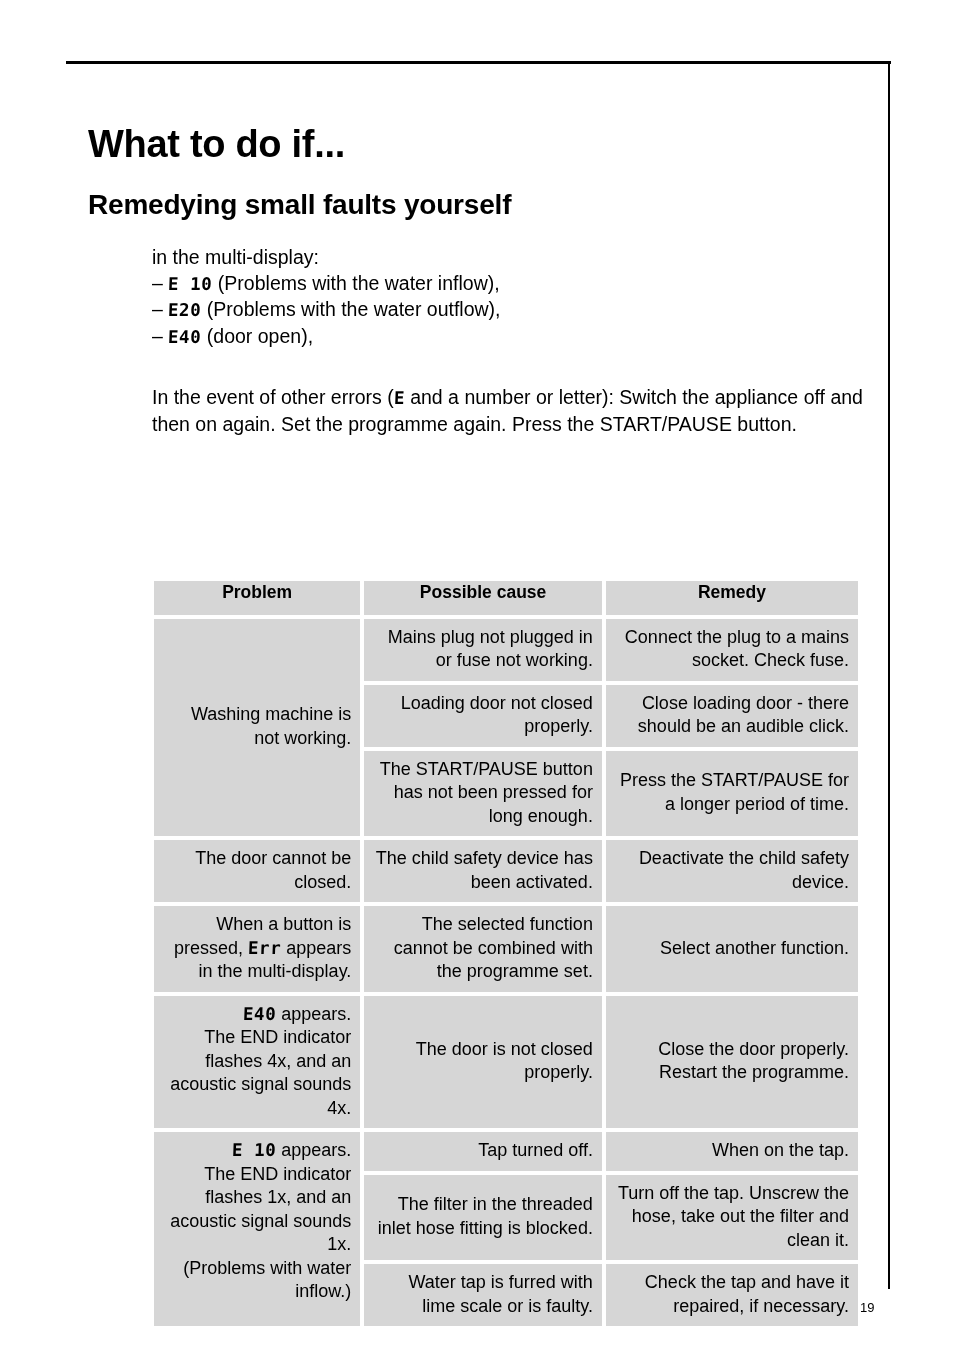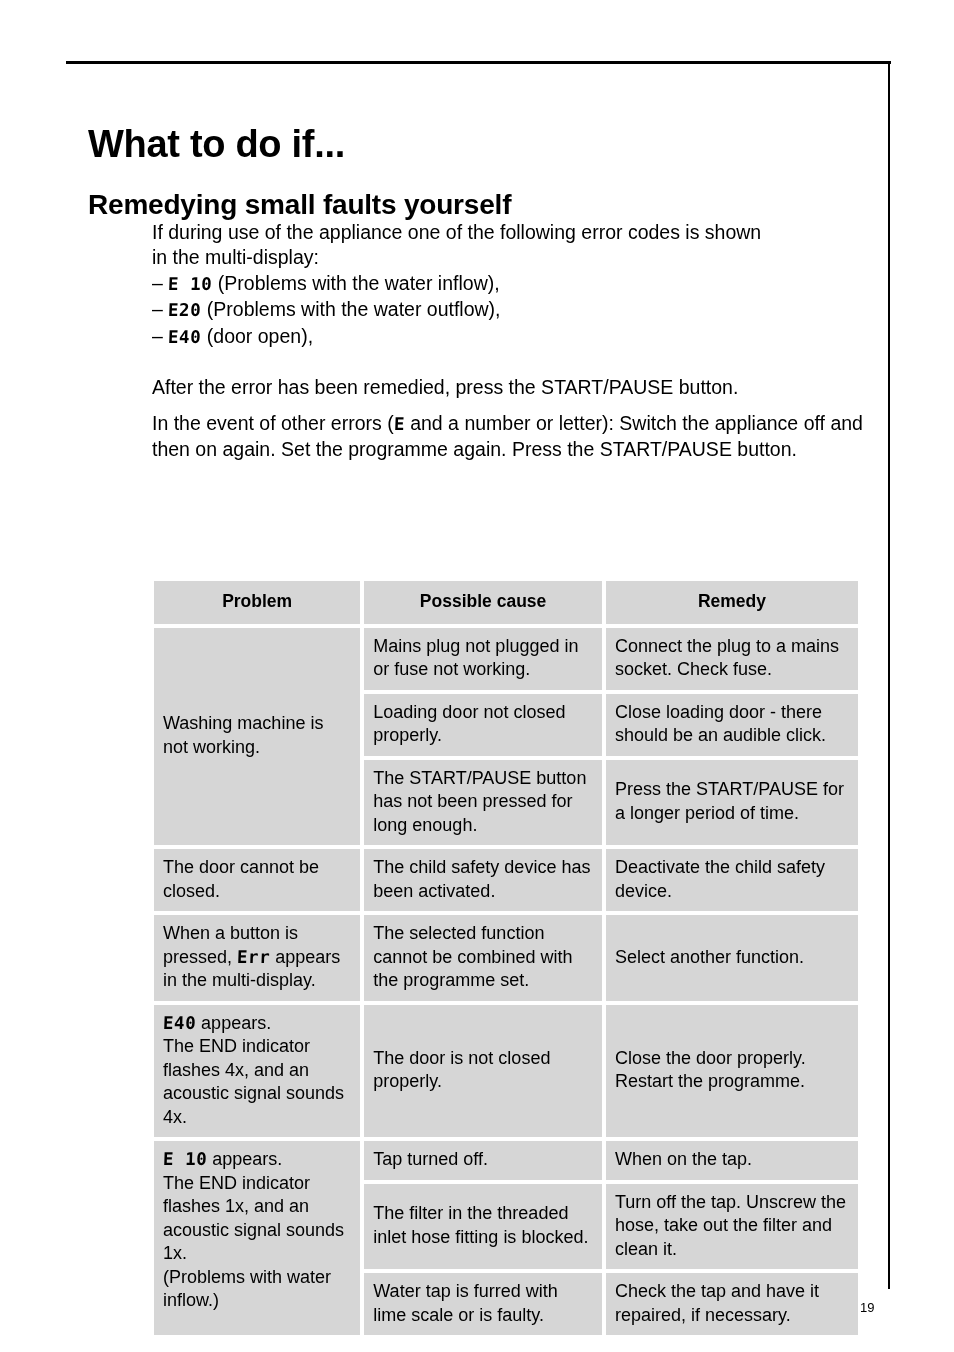"If during use of the" span { html: <span>If during use of the appliance one of the following error codes is shown</span> -> none }
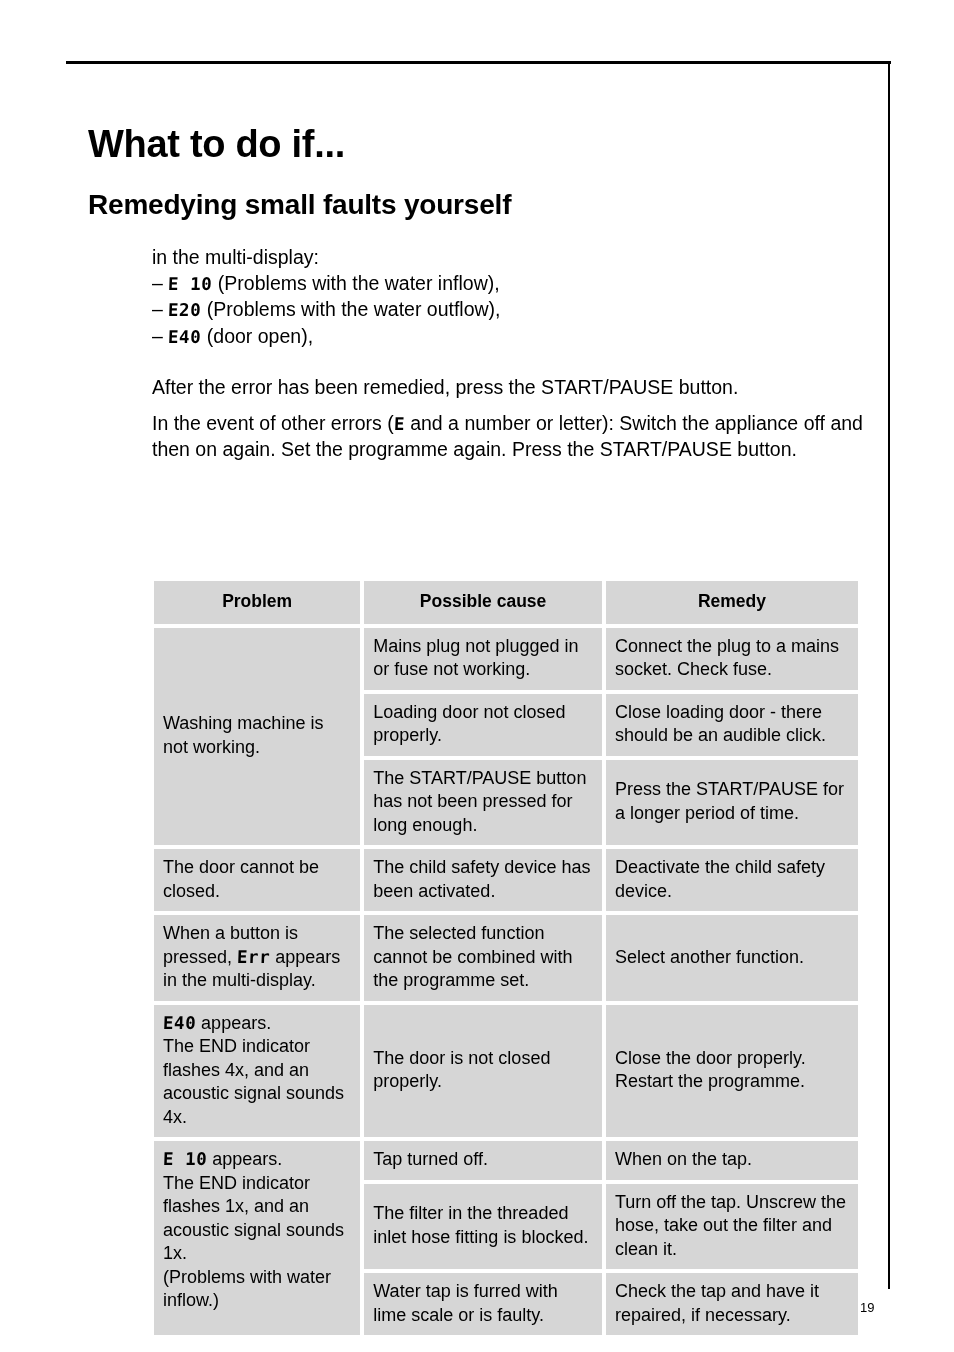"After the error has been" span { html: <span>After the error has been remedied, press the START/PAUSE button.</span> -> none }
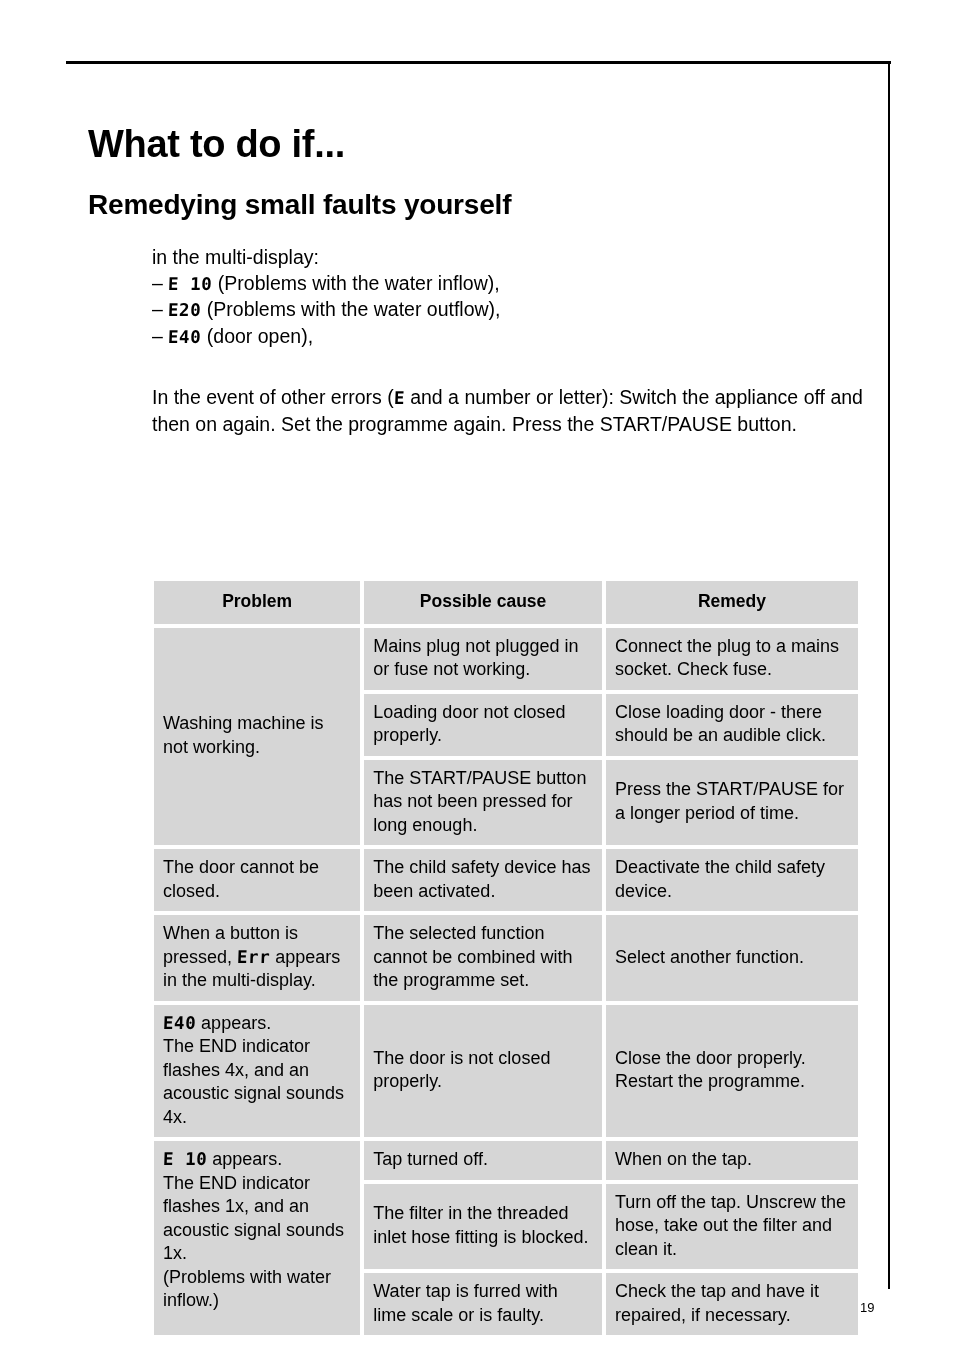"Problem" #fault-table th { padding-top: 9px -> 0 }
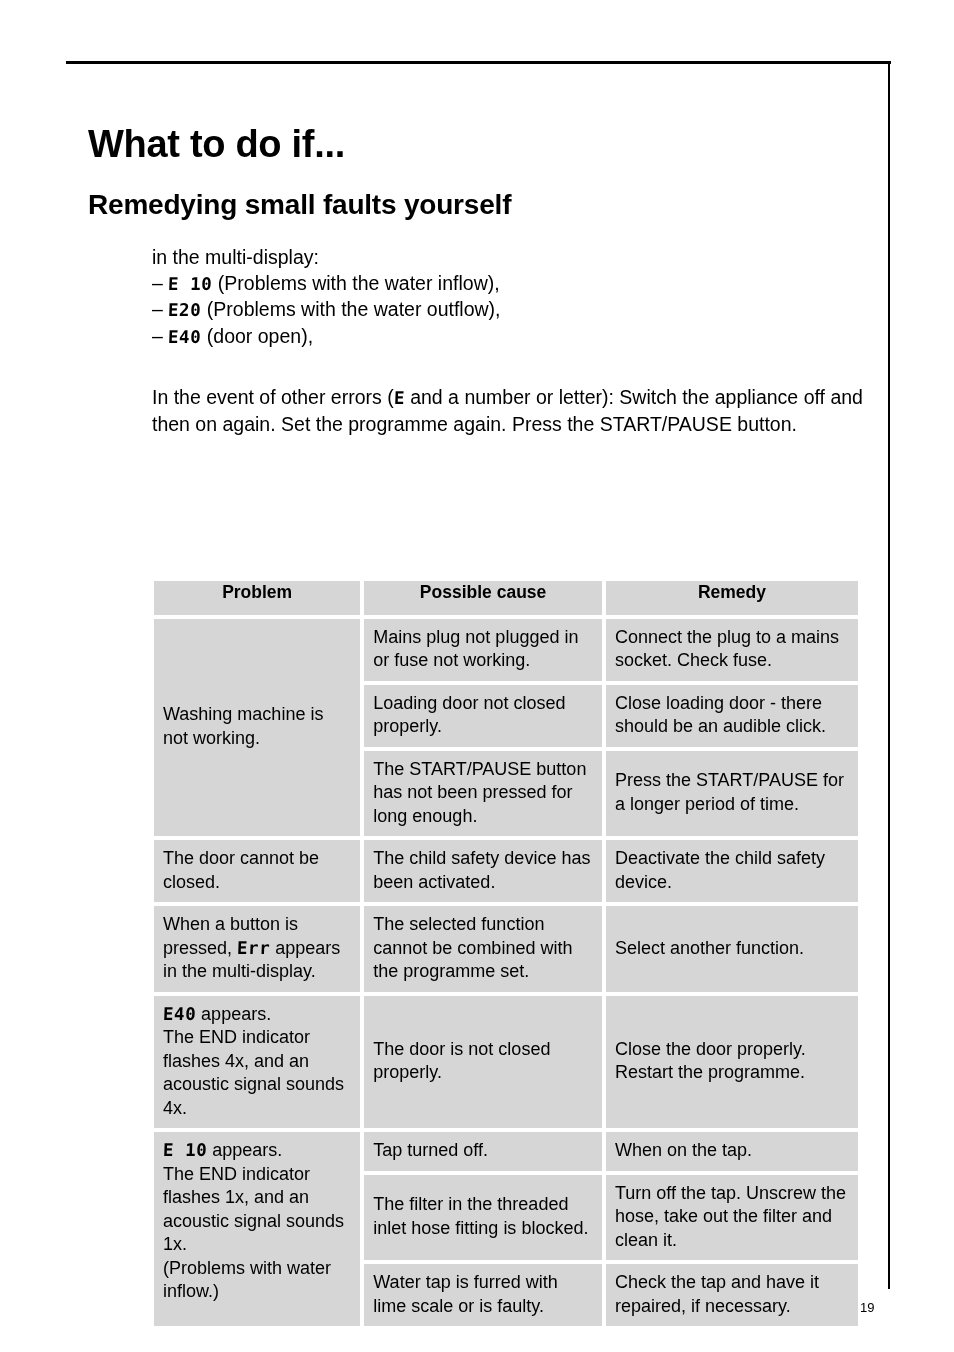"Mains plug not plugged in" #fault-table td, #fault-table th { text-align: left -> right }
